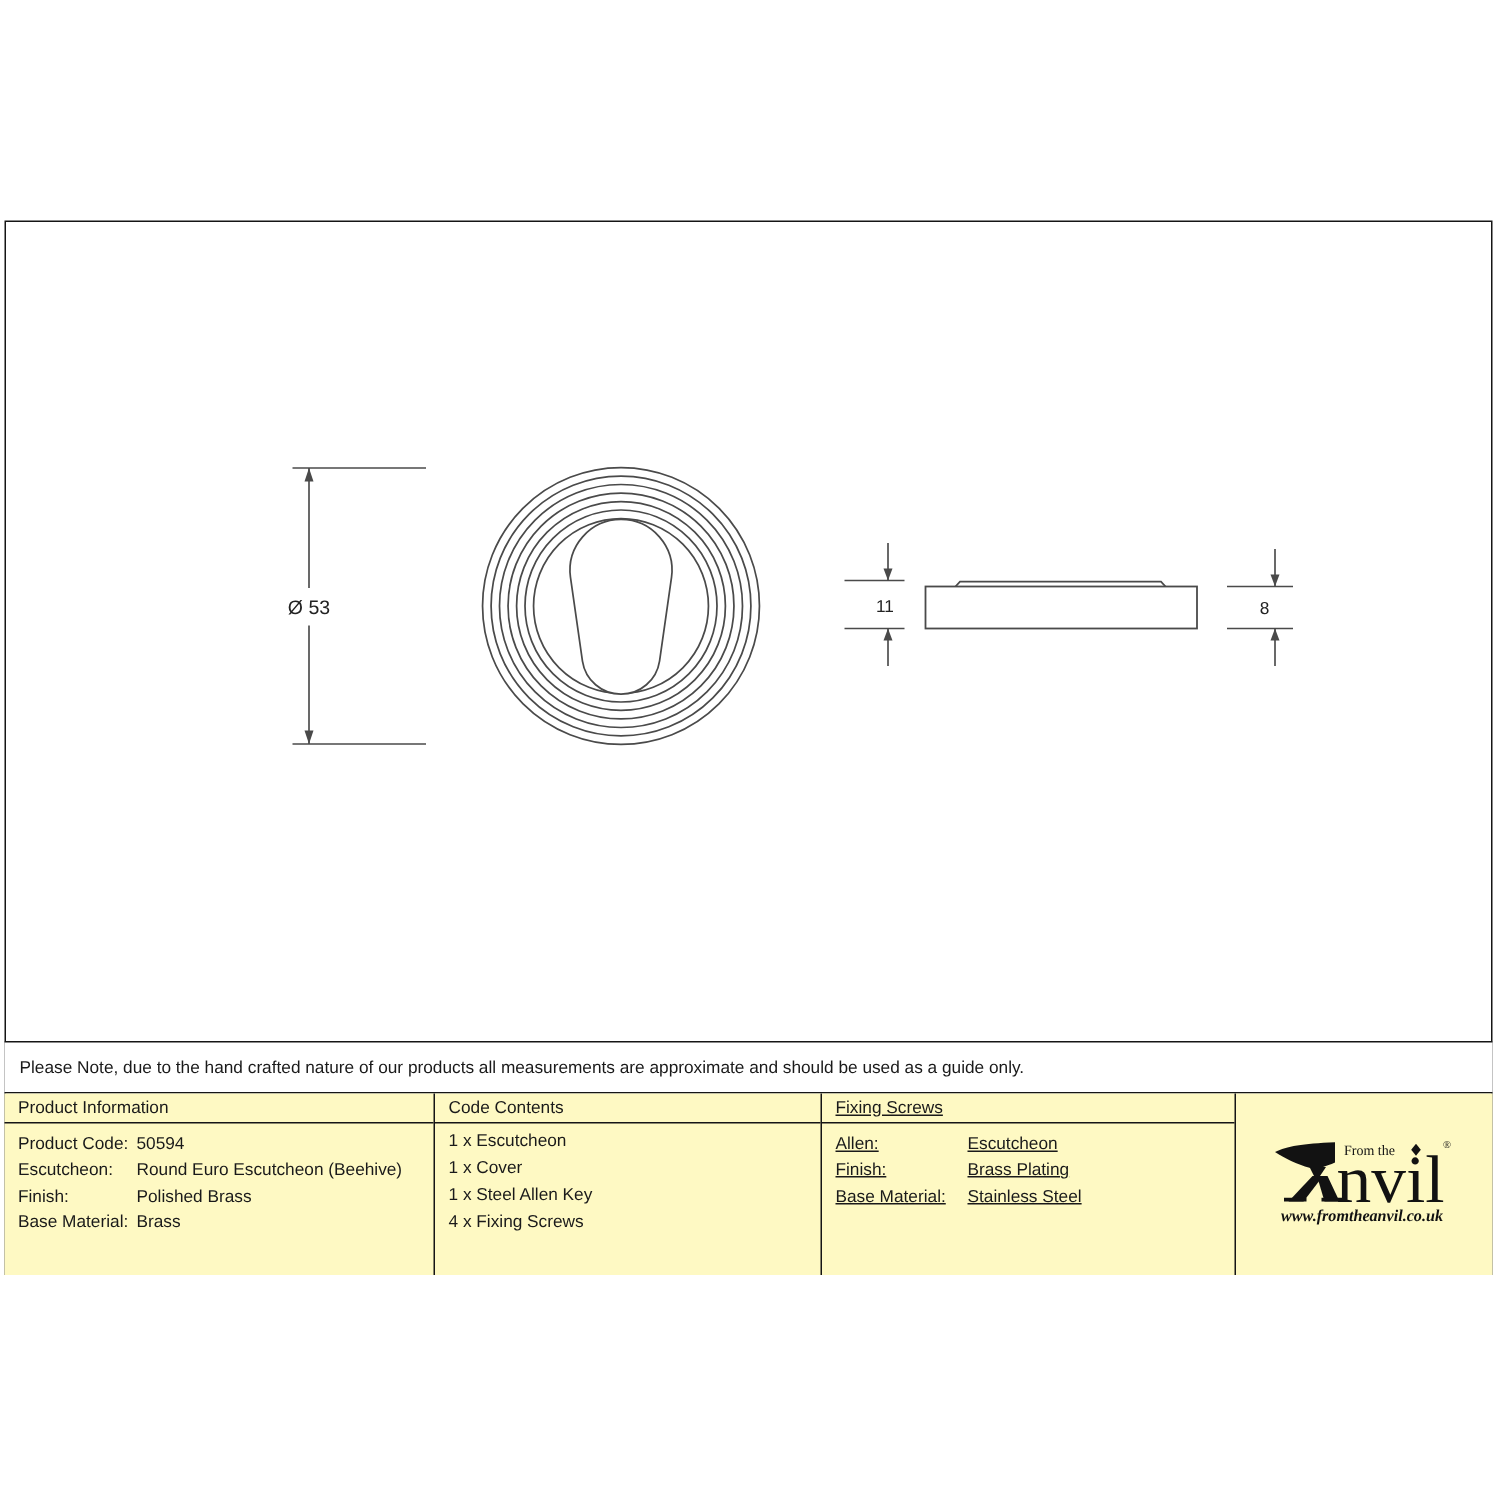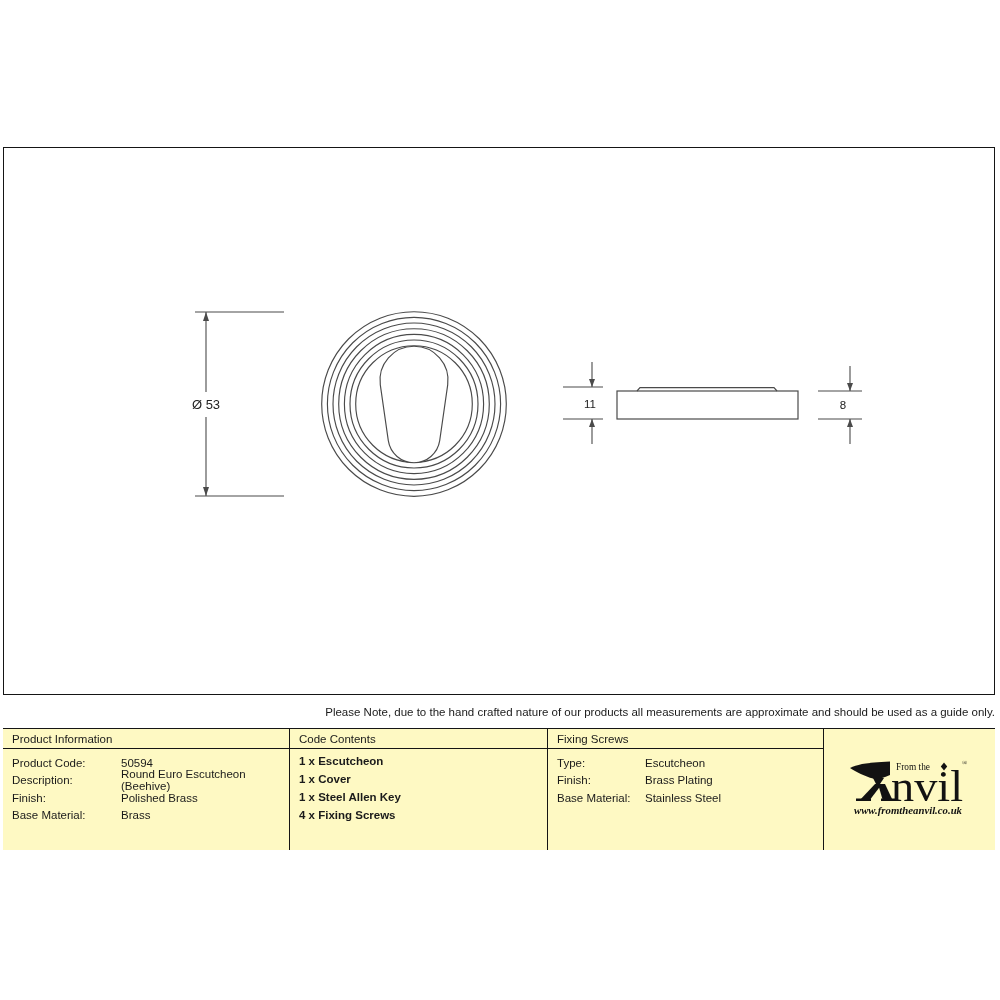"Please Note, due to the" .note-bar { justify-content: flex-end -> none }
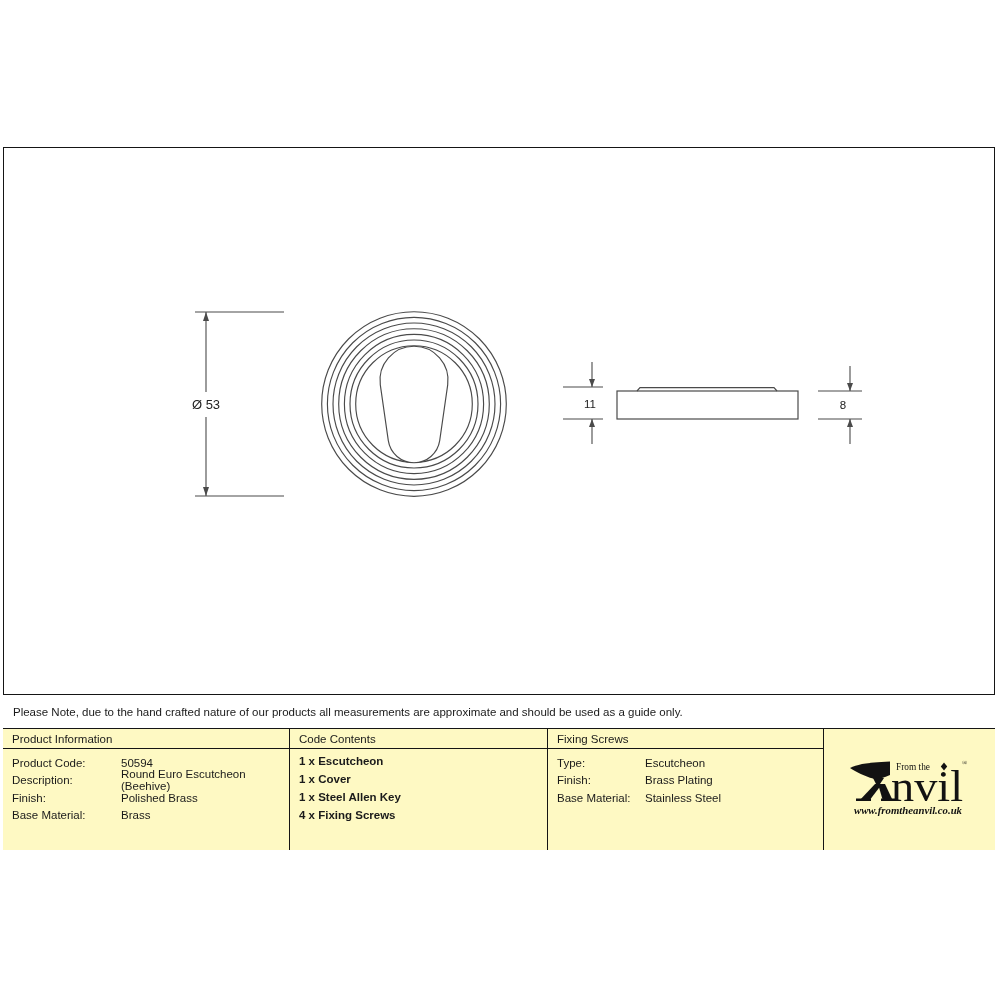"Fixing Screws" .col-screws { text-decoration: none -> underline }
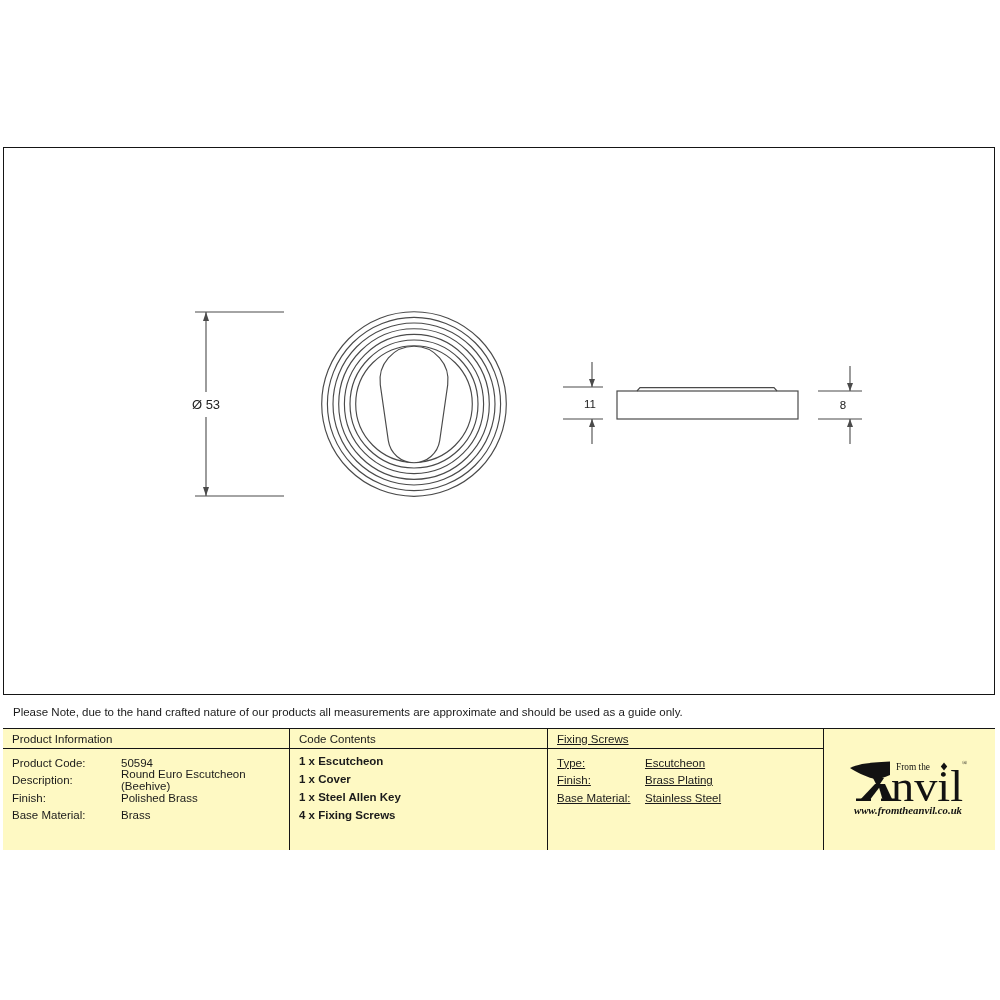"Product Code:" .kv-lbl { width: 109px -> 79px }
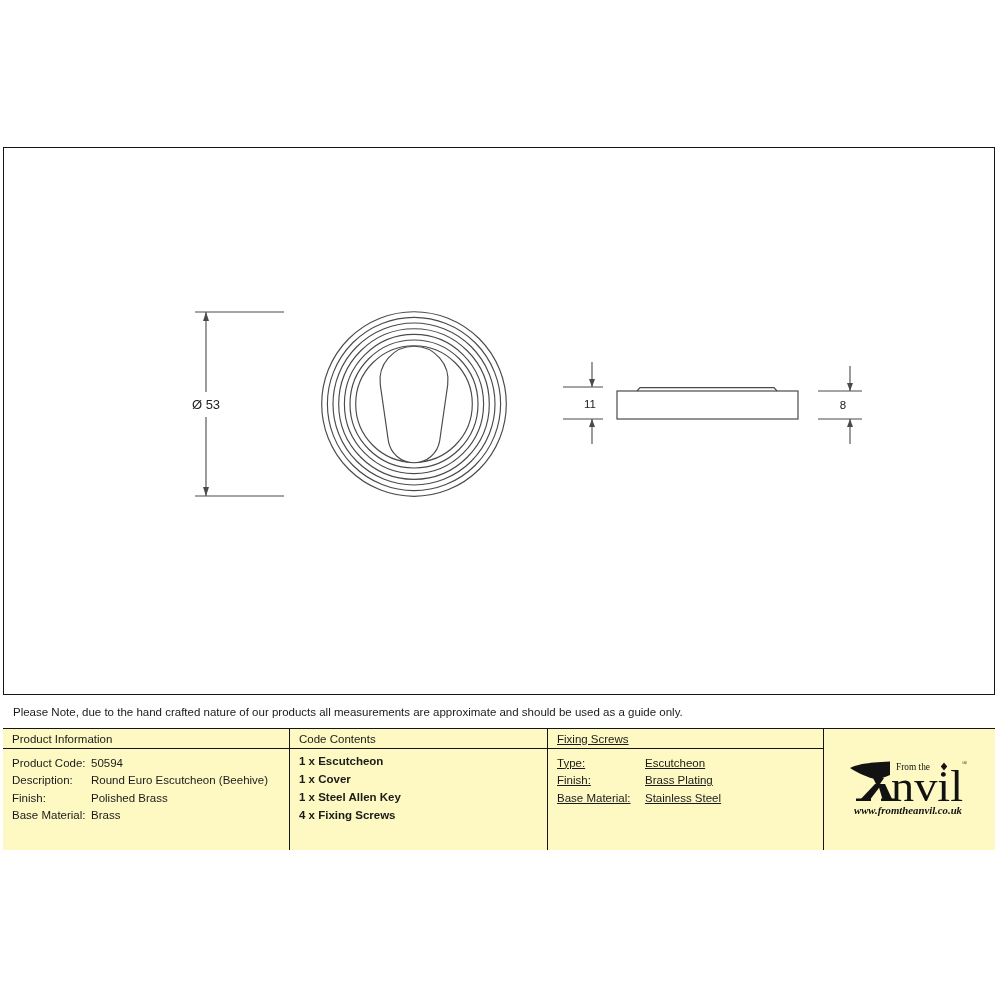"1 x Escutcheon" div.cell-body { font-weight: bold -> none }
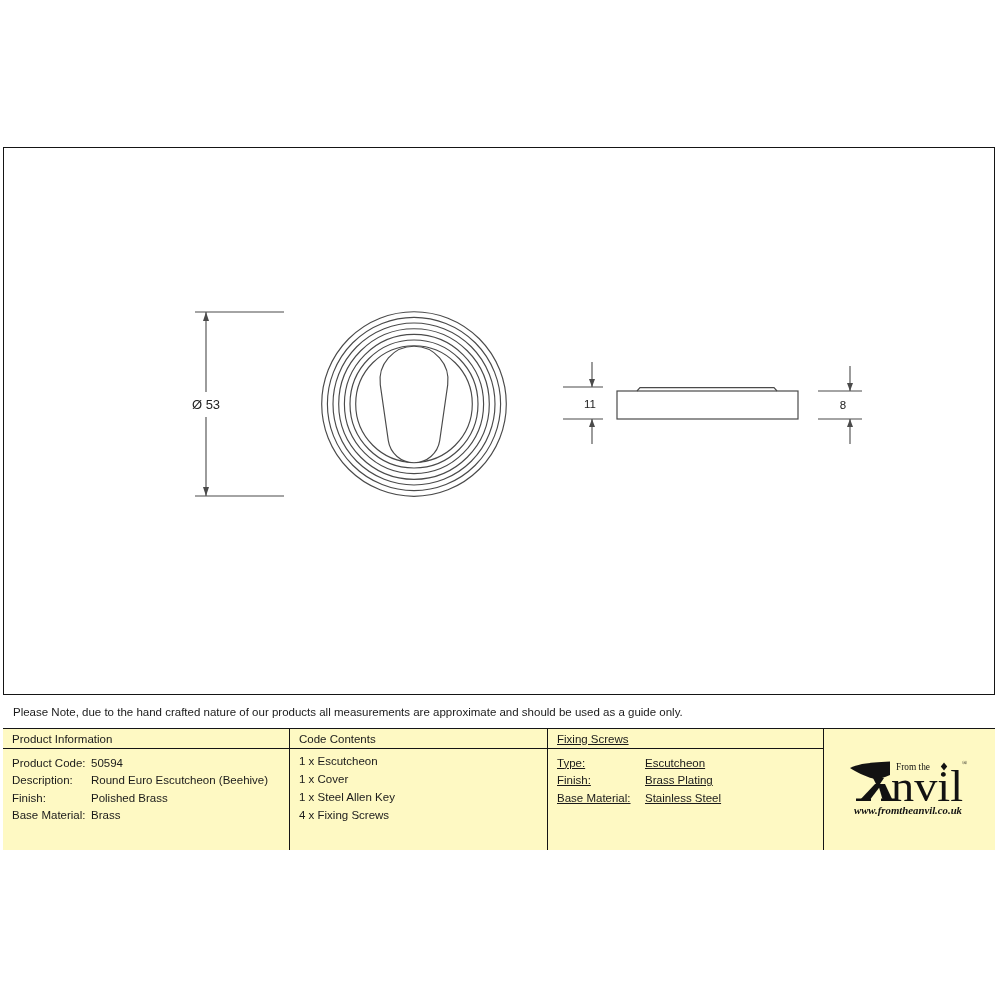"Type:" span.kv-lbl { text: Type -> Allen }
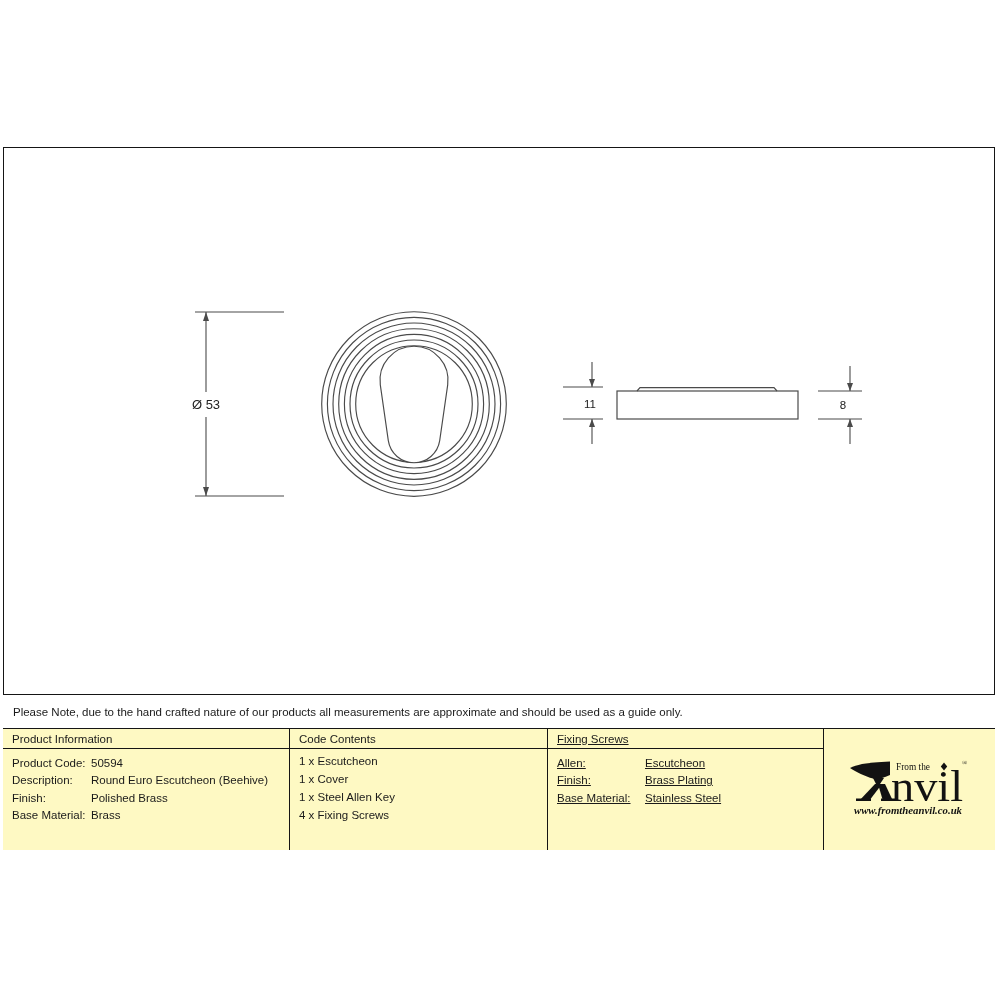"Description:" span.kv-lbl { text: Description -> Escutcheon }
